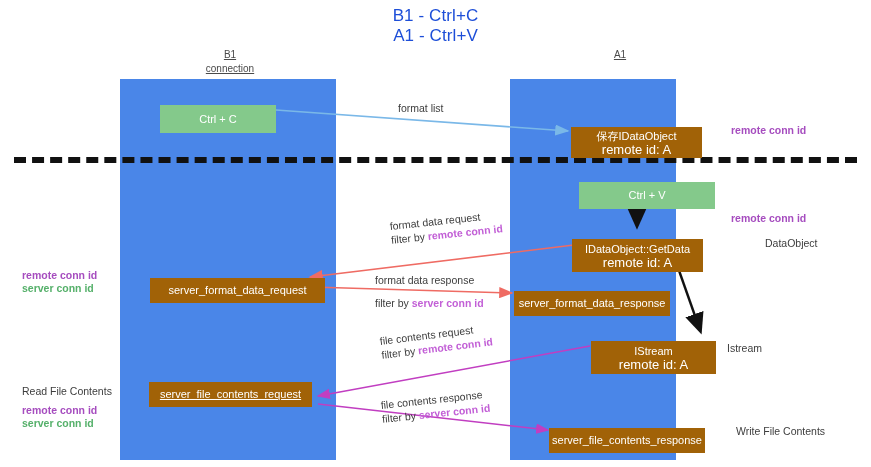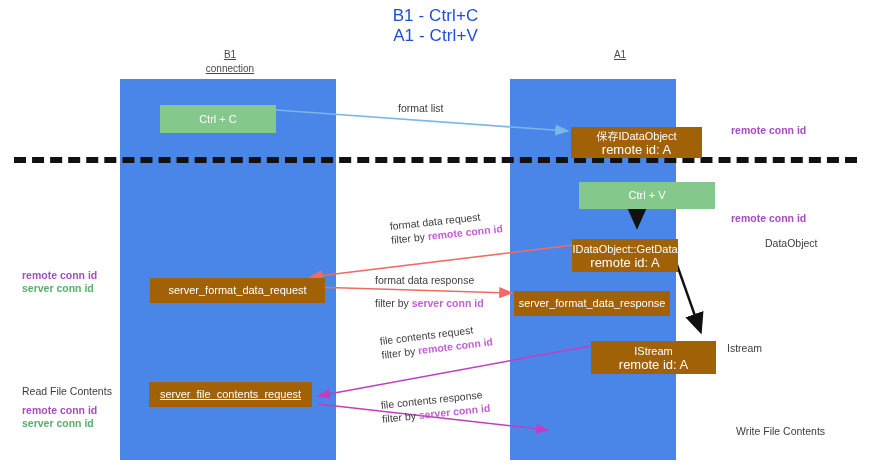"IDataObject::GetData" div.box { width: 106px -> 131px }
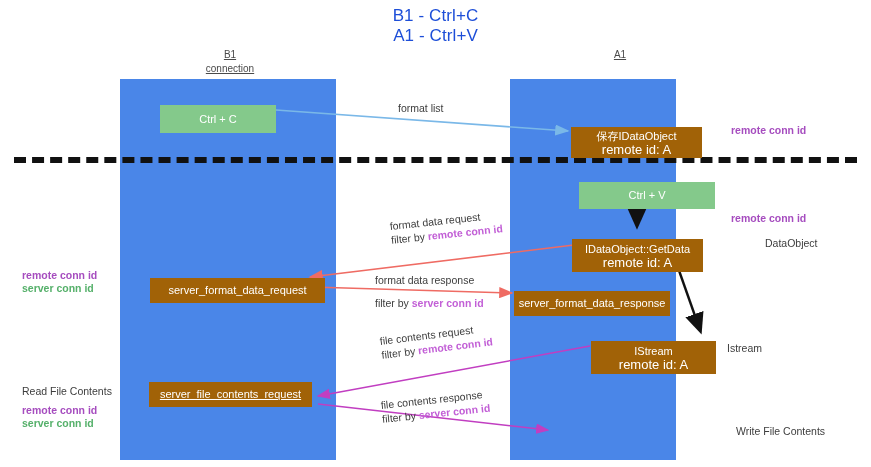"server_file_contents_response" div.box { html: none -> <div> <div>server_file_contents_response</div> </div> }
